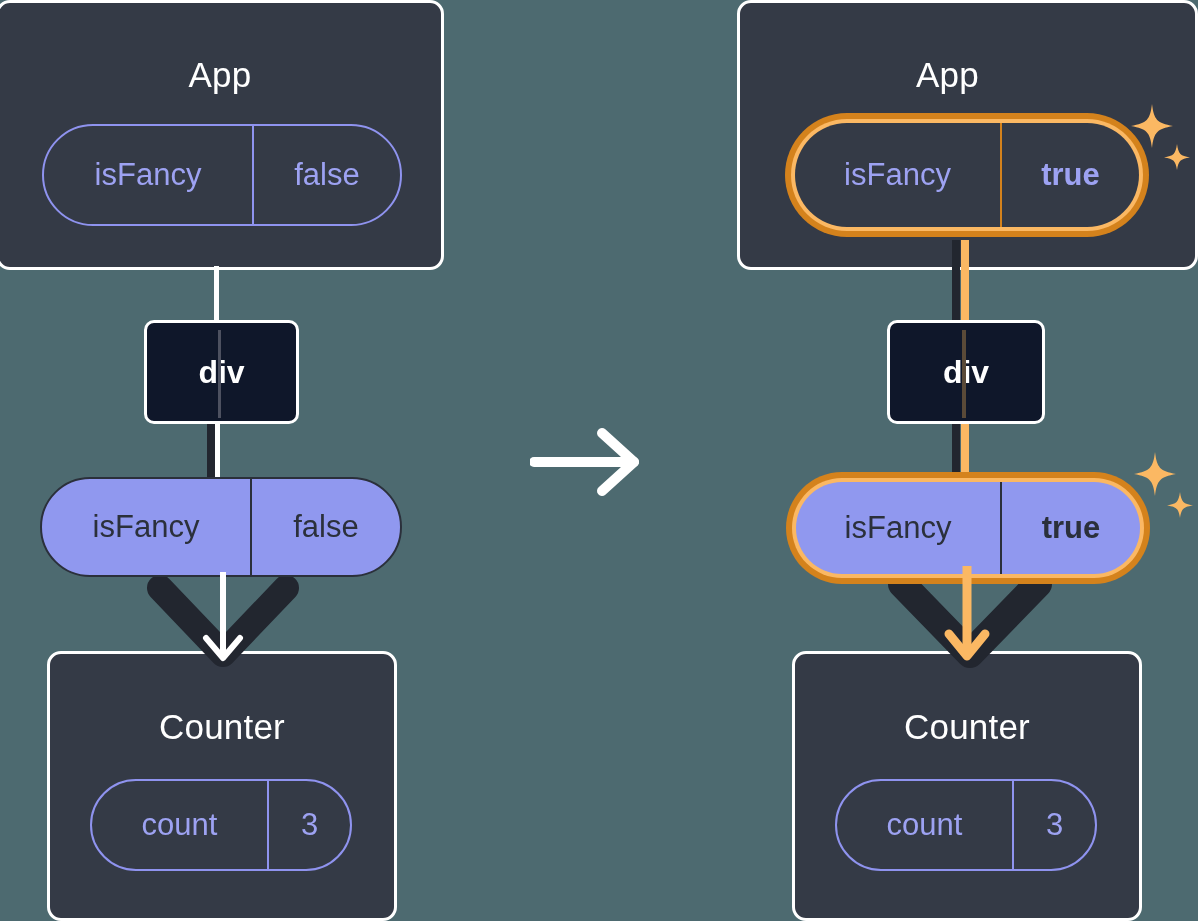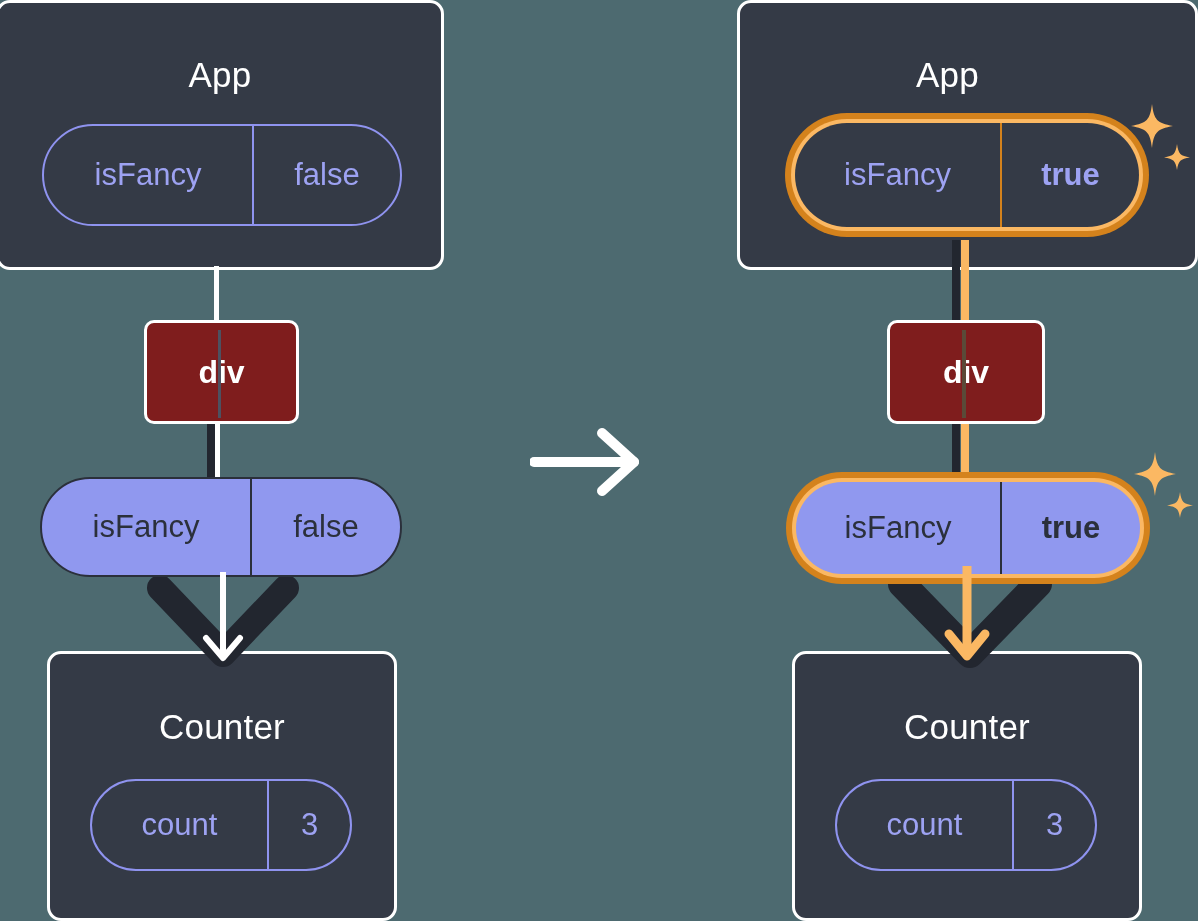"div" .divnode { background: #7f1d1d -> #0f172a }
